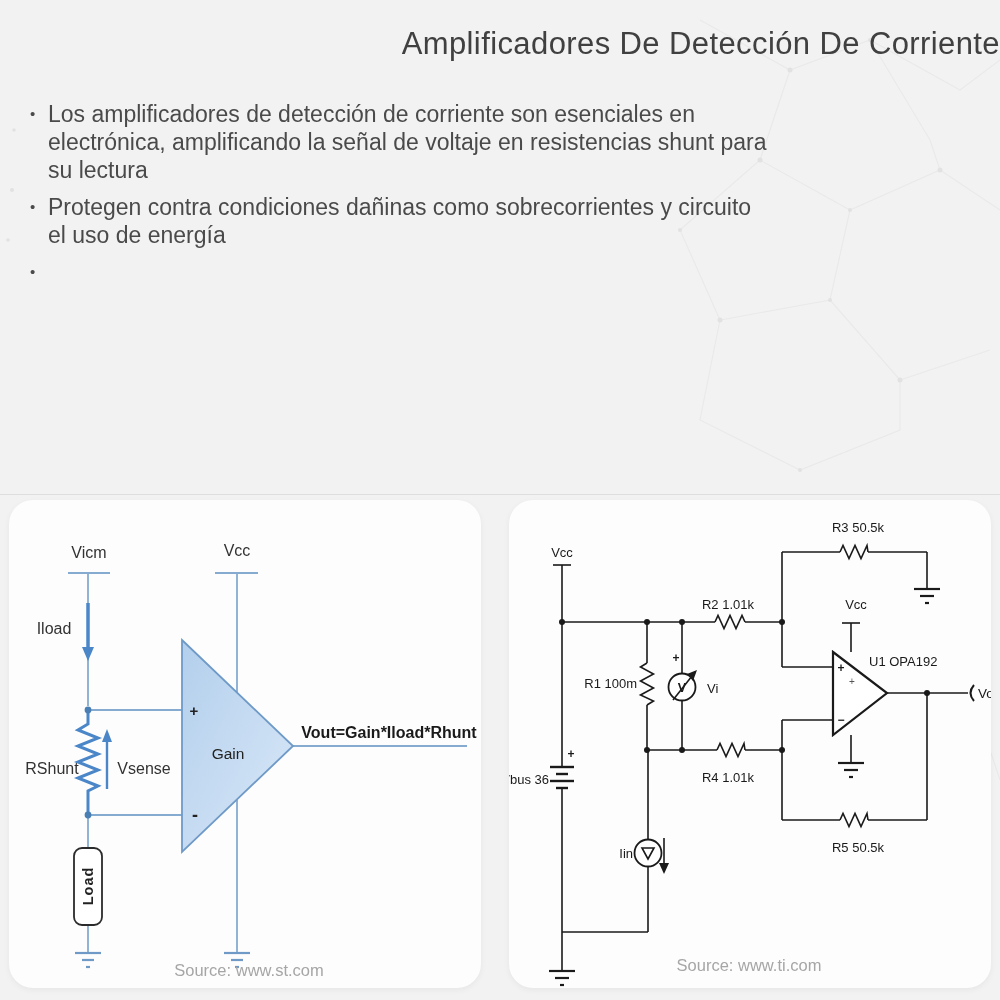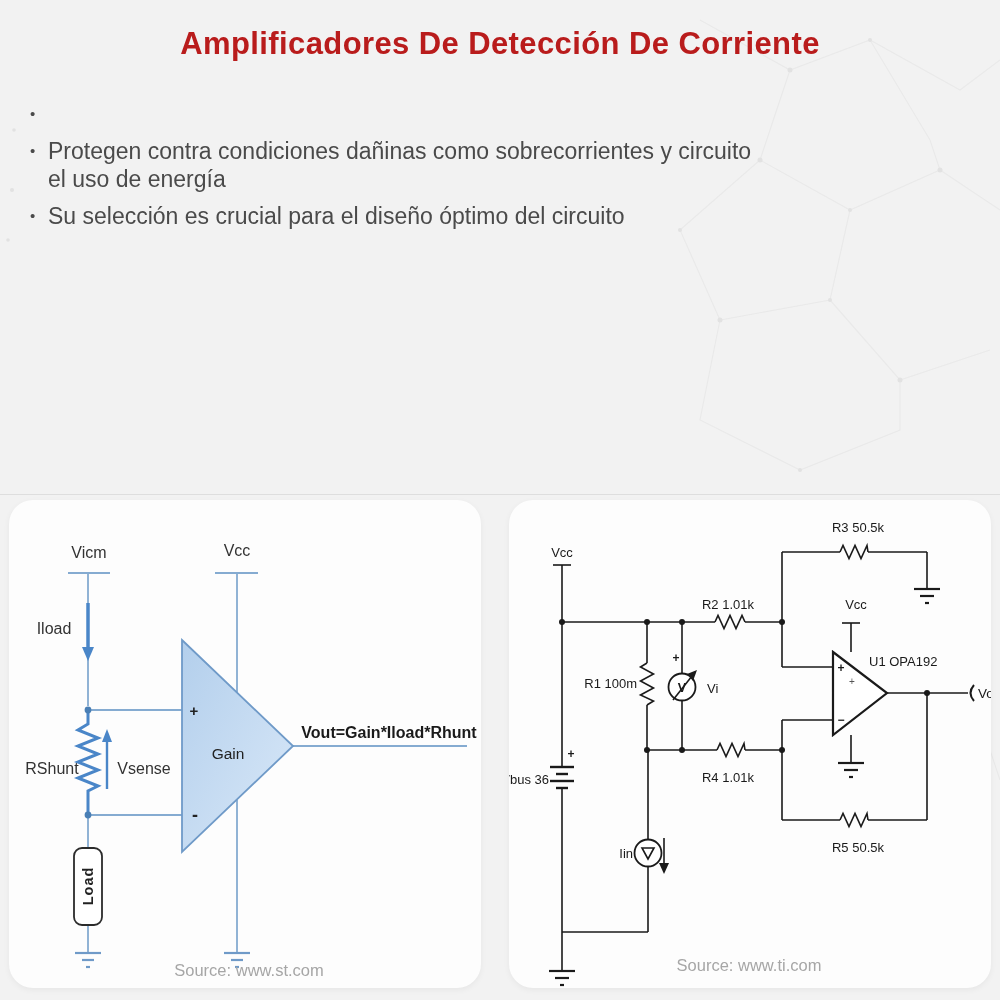"Amplificadores De Detección De Corriente" .title { color: #b91c1c -> #404040; font-weight: 700 -> 400; text-align: center -> right }
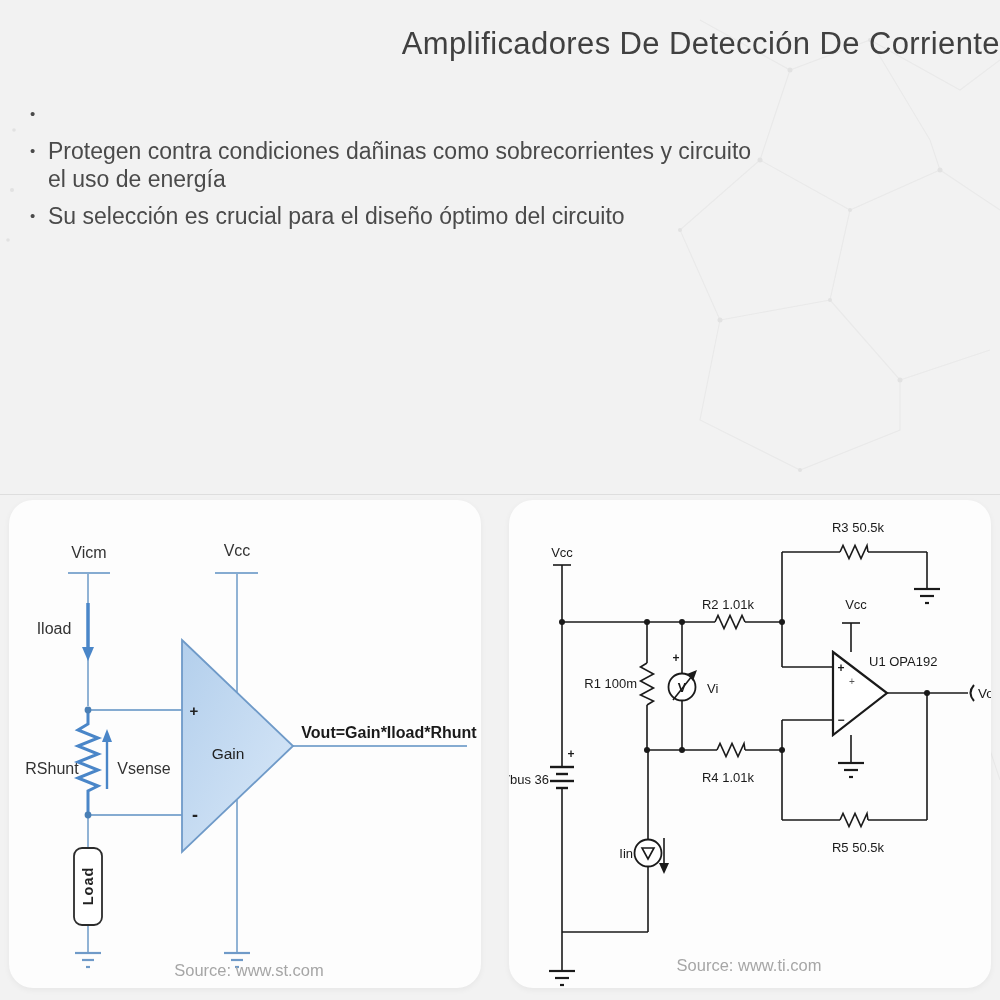"Los amplificadores de detección de" span.btext { html: none -> <span>Los amplificadores de detección de corriente son esenciales en electrónica, amplificando la señal de voltaje en resistencias shunt para su lectura</span> }
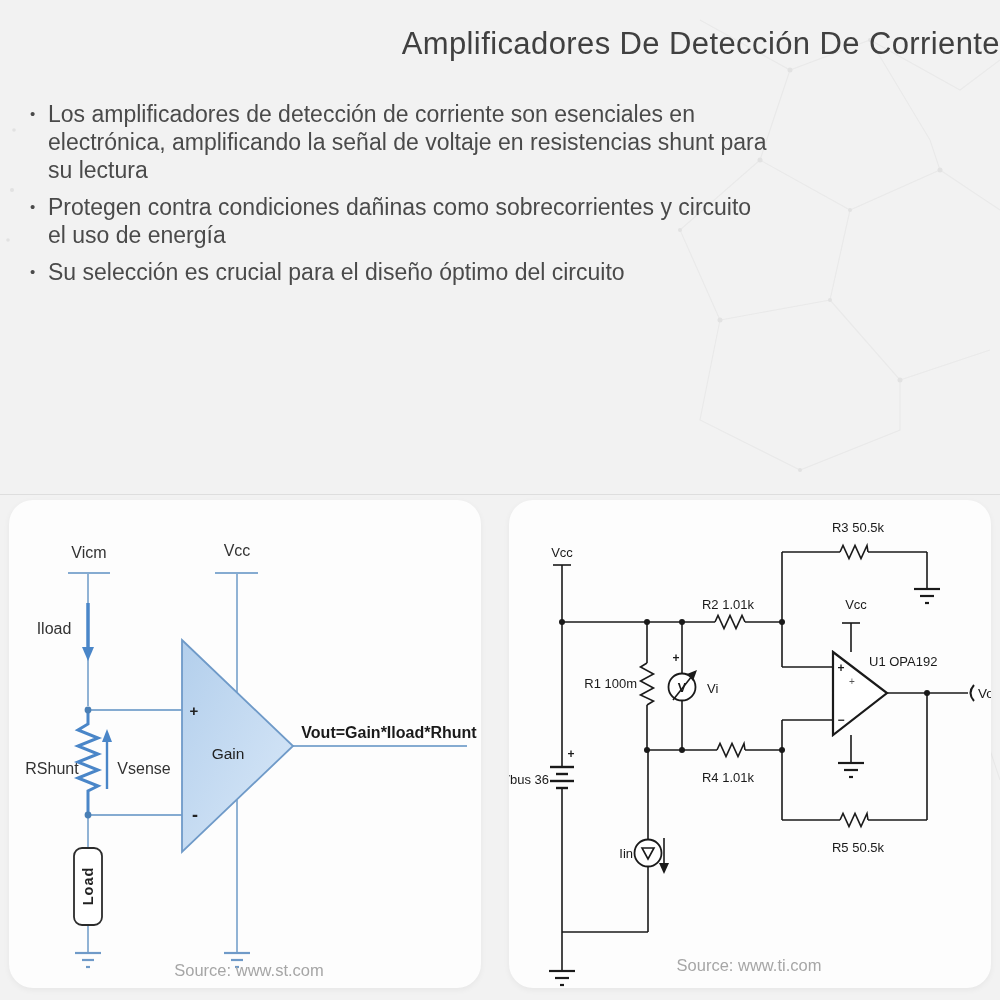"Su selección es crucial para" span.btext { html: <span>Su selección es crucial para el diseño óptimo del circuito</span> -> none }
